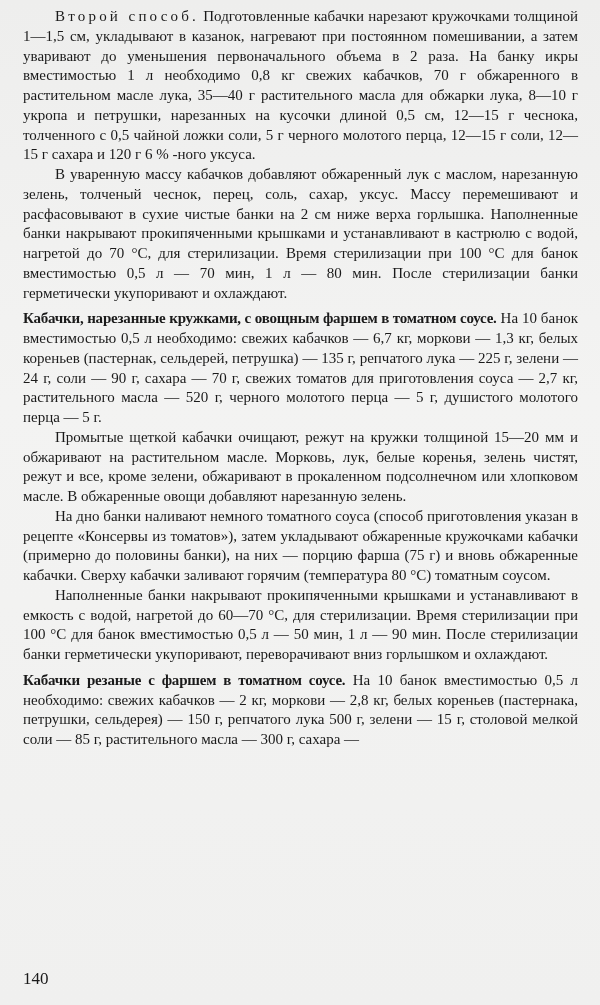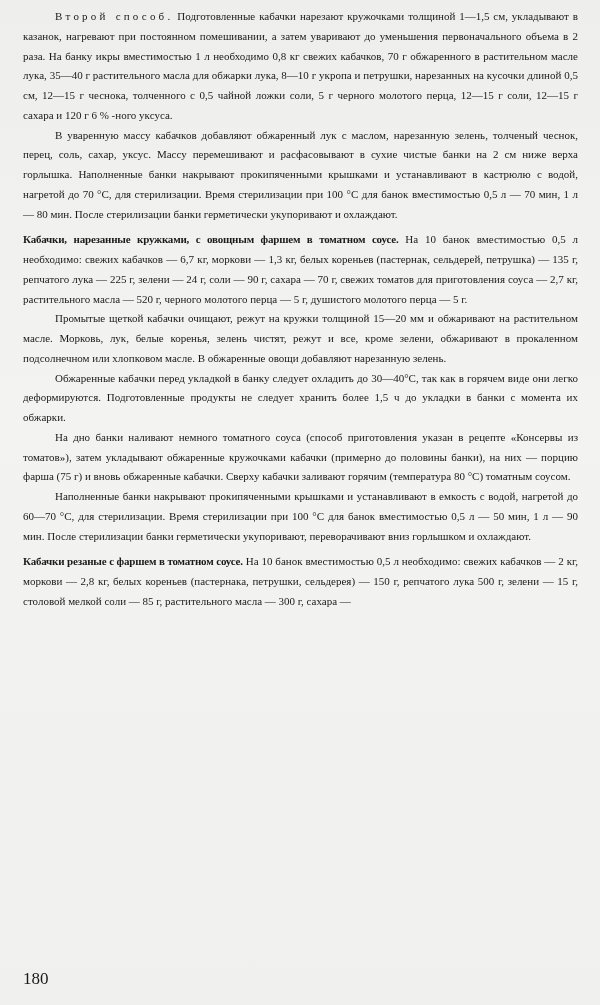"Второй способ. Подготовленные кабачки" .page { font-size: 11px -> 15px }
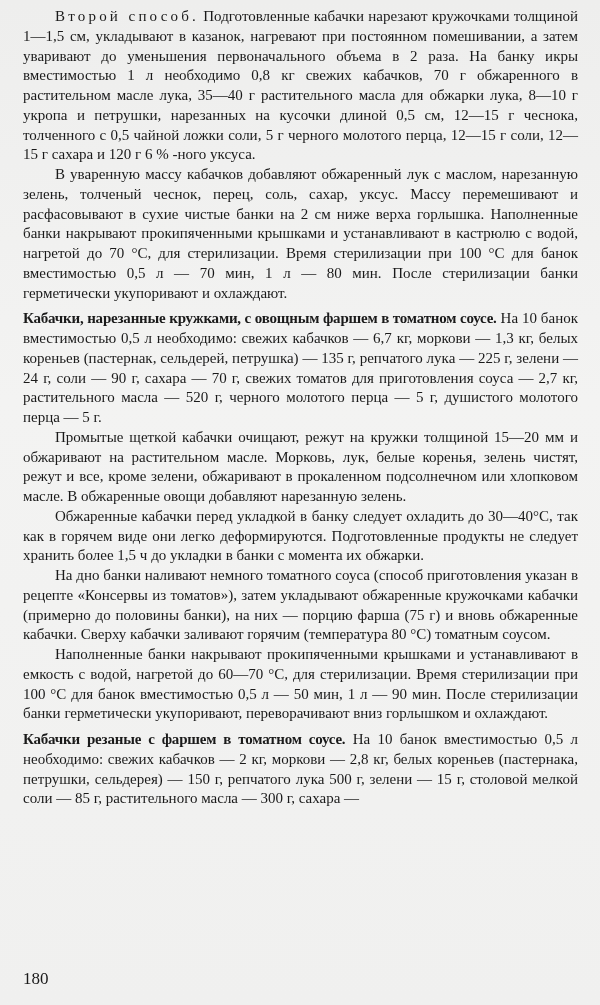"Обжаренные кабачки перед укладкой в" p { html: <p>Обжаренные кабачки перед укладкой в банку следует охладить до 30—40°С, так как в горячем виде они легко деформируются. Подготовленные продукты не следует хранить более 1,5 ч до укладки в банки с момента их обжарки.</p> -> none }
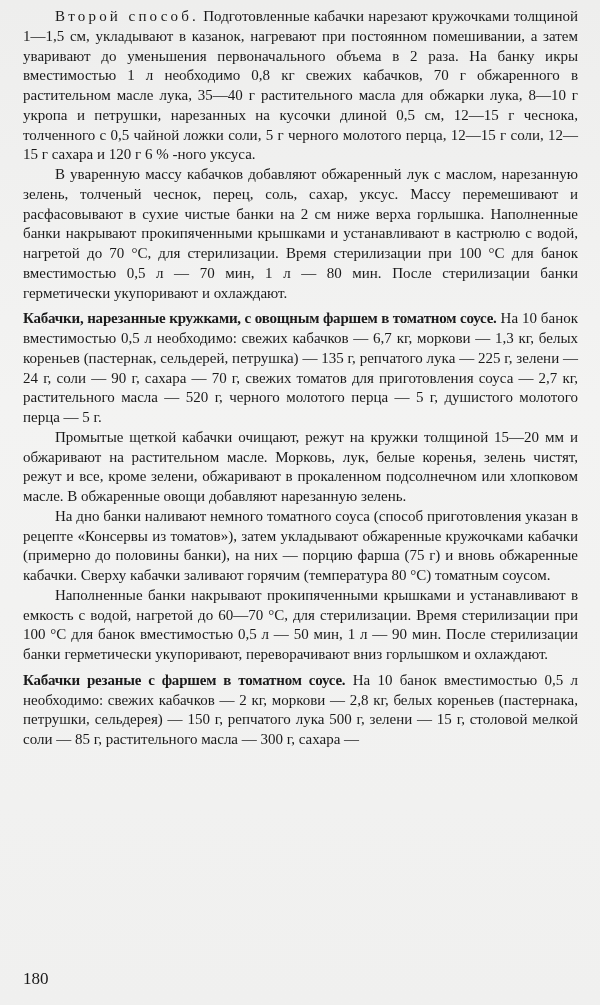"180" div.page-number { text: 180 -> 140 }
